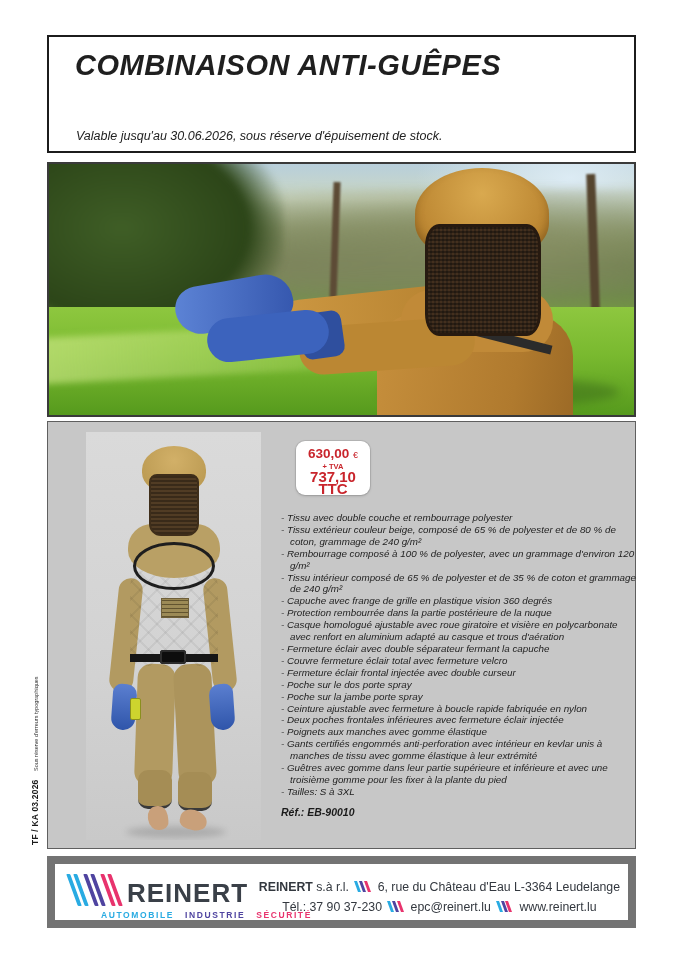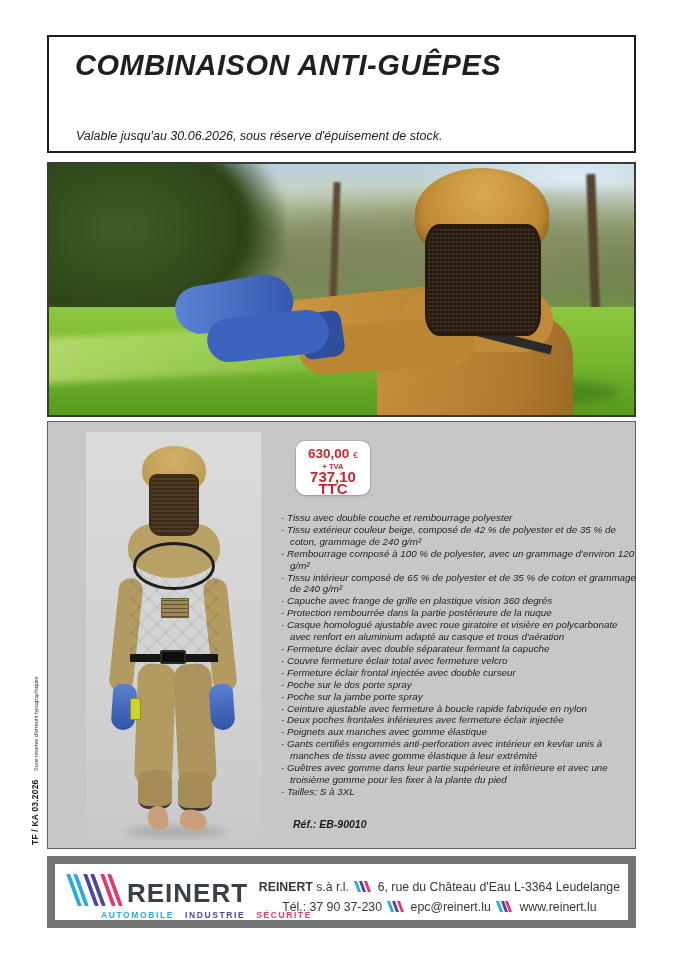"Tissu extérieur couleur beige, composé" li.feat { text: 42 % de polyester et de 35 -> 65 % de polyester et de 80 }
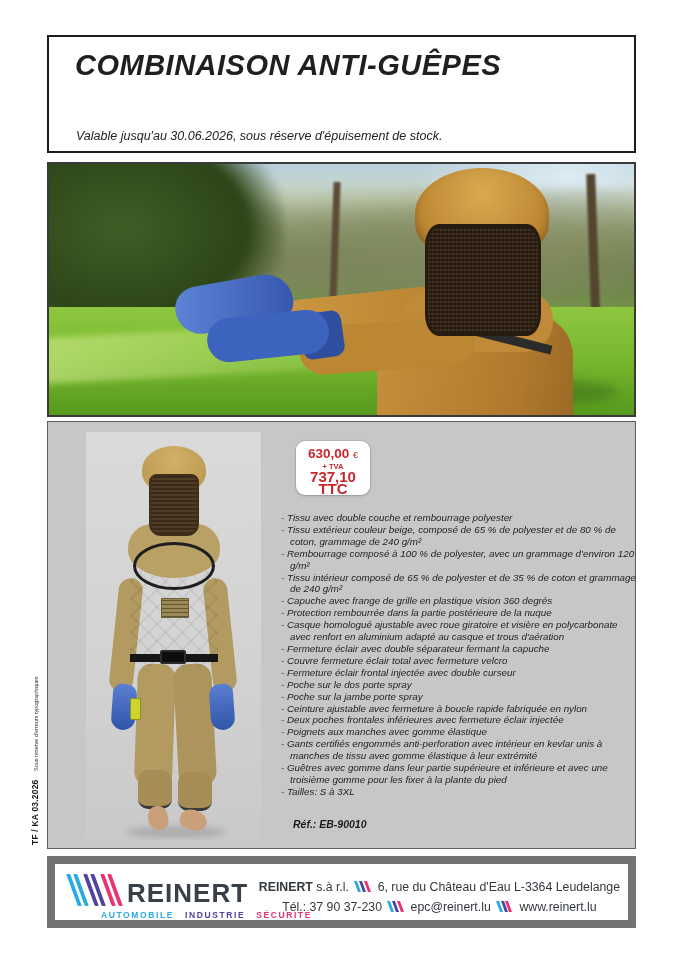"Réf.: EB-90010" .ref-line { margin: 12px -> 0 }
